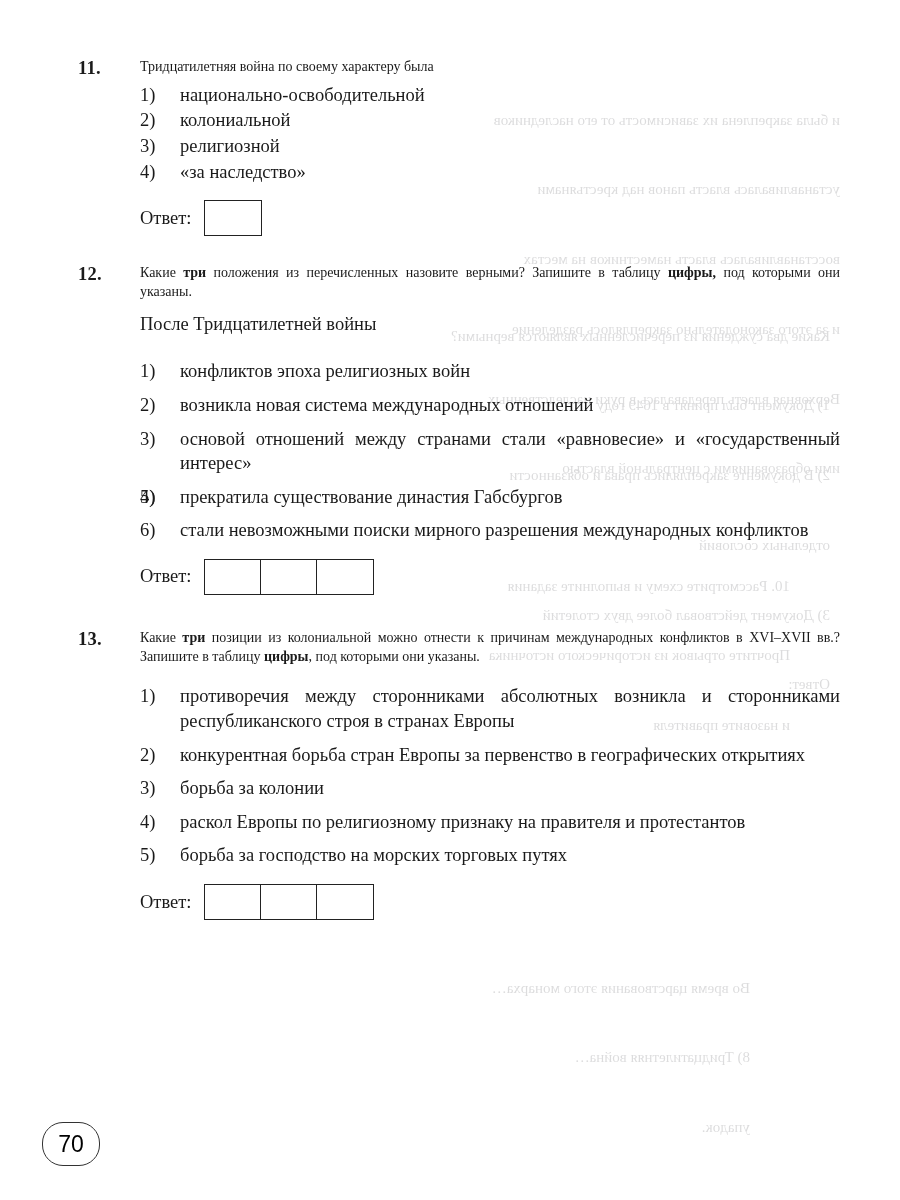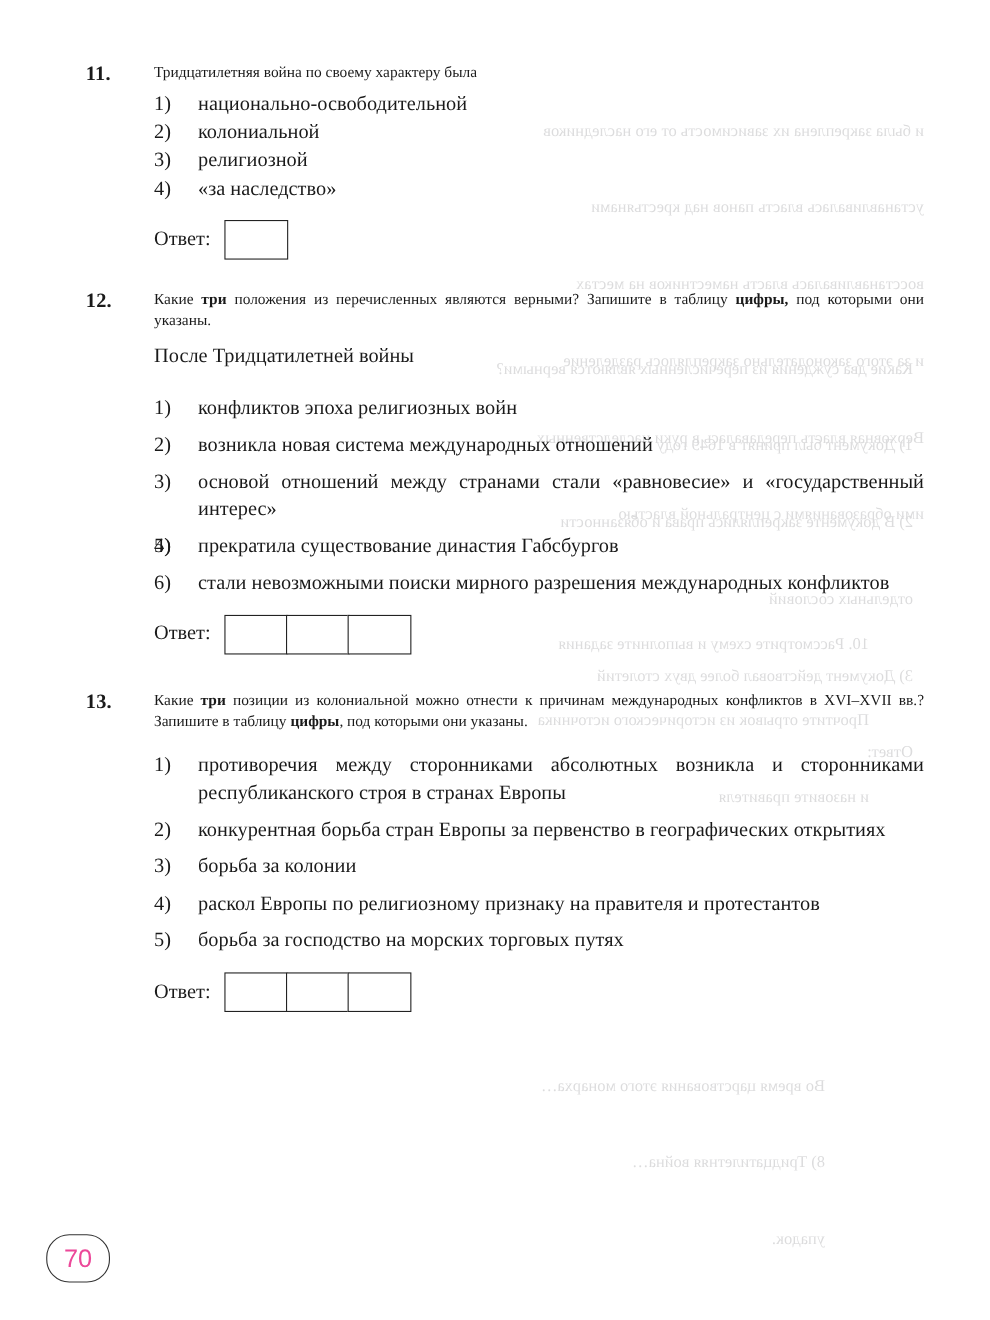"положения из перечисленных являются" span { text: являются -> назовите }
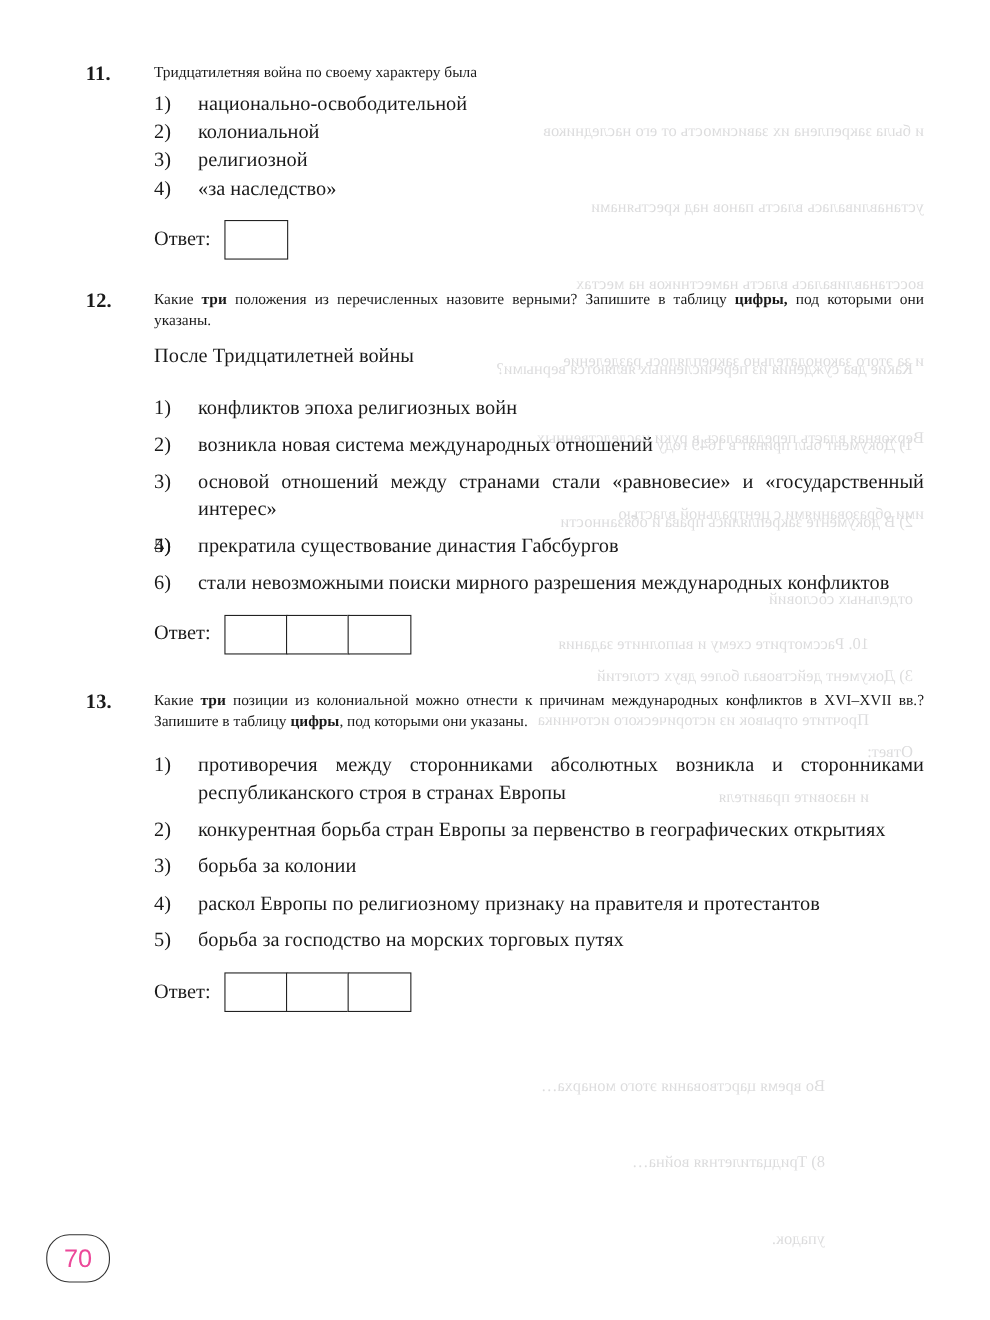"70" .page-number { color: #ec4899 -> #000000 }
